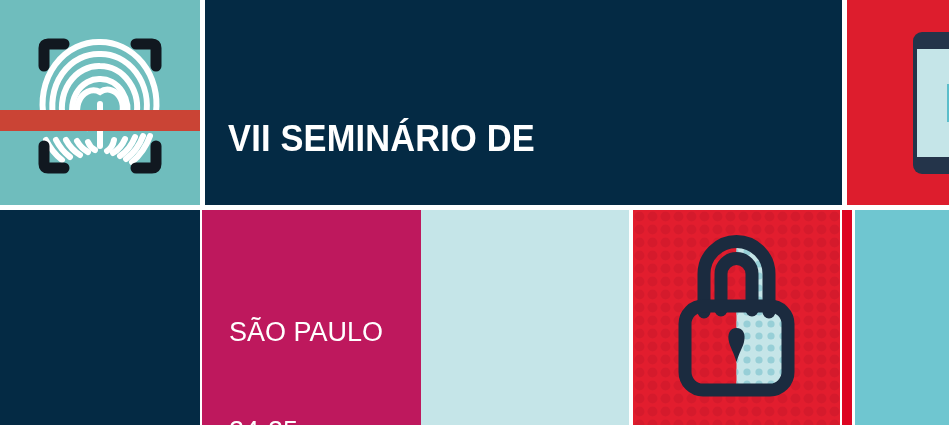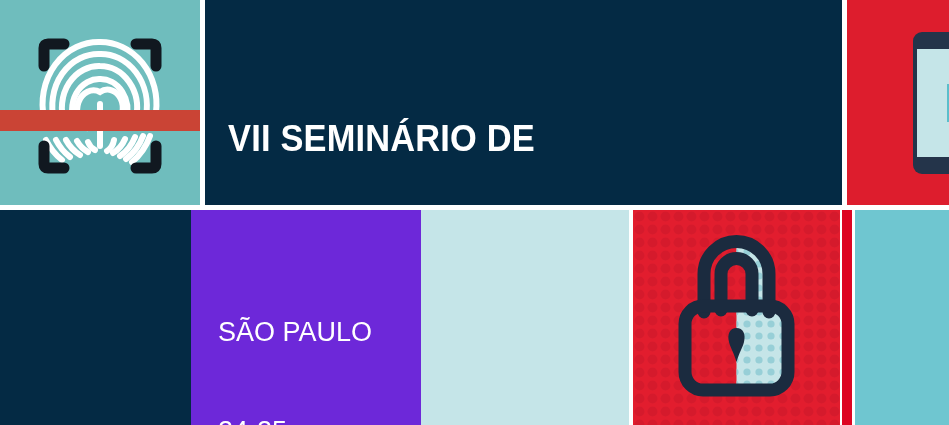"SÃO PAULO" #panel-date { background: #6d28d9 -> #be185d; left: 191px -> 202px }
